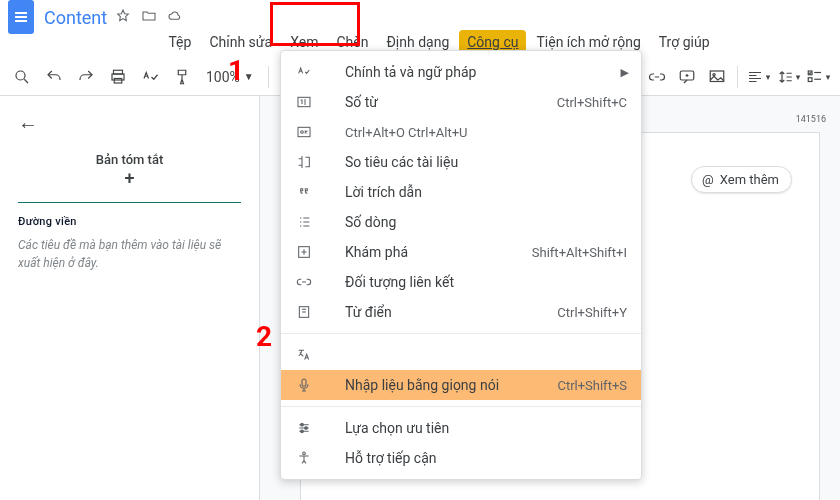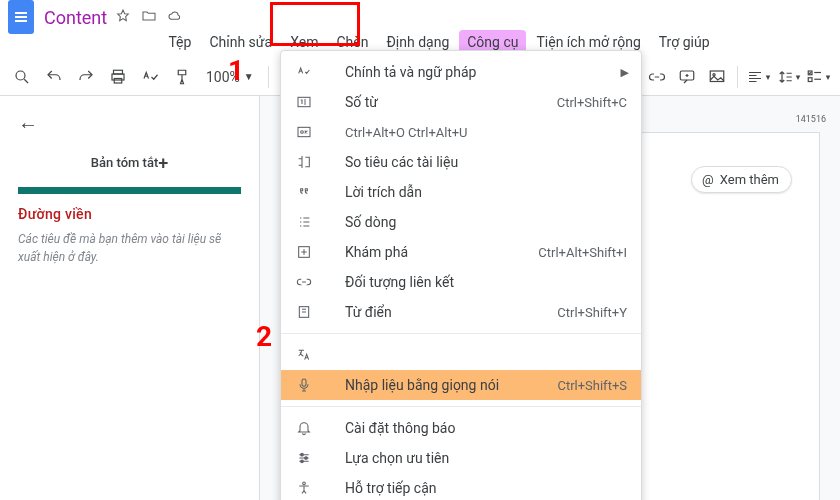"Content" .doc-title { color: #a21caf -> #3b82f6 }
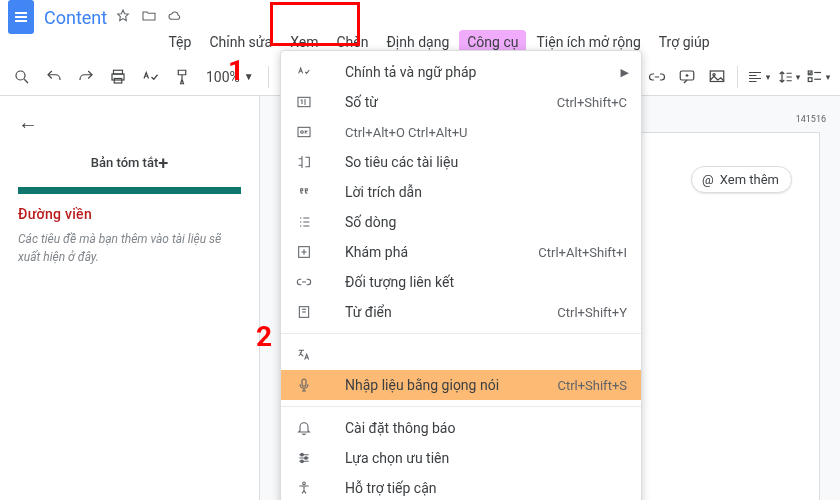"Công cụ" .menu-item.active { background: #f0abfc -> #eab308; text-decoration: none -> underline }
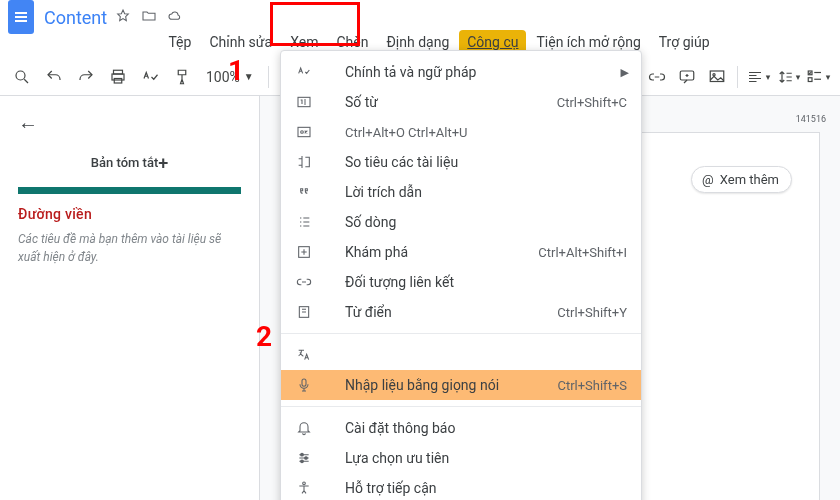"Bản tóm tắt" .summary-row { flex-direction: none -> column }
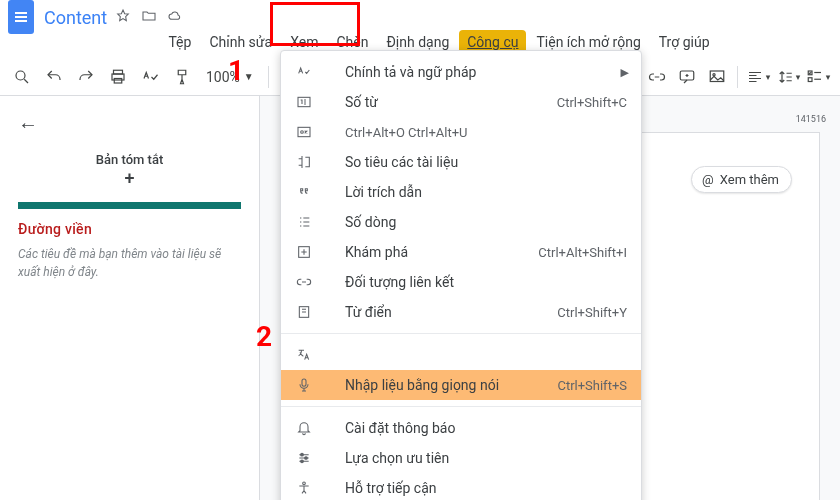"Đường viền" .outline-hdr { border-top: 7px solid #0f766e -> 1px solid #0f766e; color: #b91c1c -> #0f172a; font-size: 14px -> 11px }
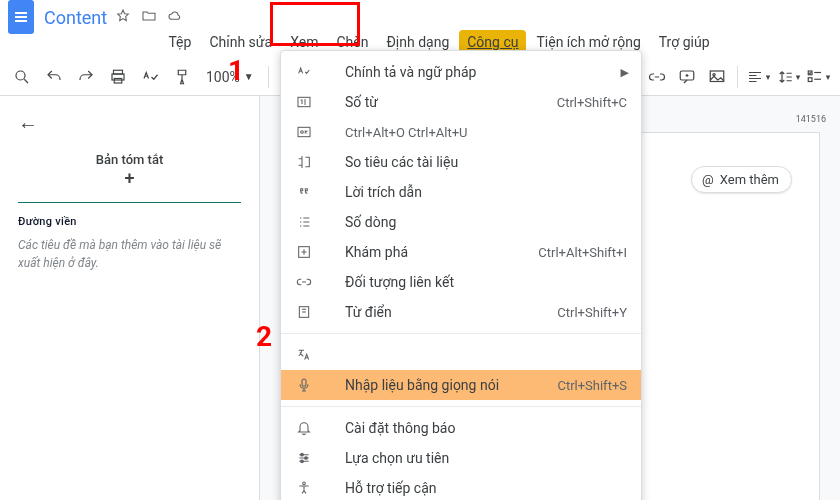"Ctrl+Alt+Shift+I" span.dd-short { text: Ctrl+Alt+Shift+I -> Shift+Alt+Shift+I }
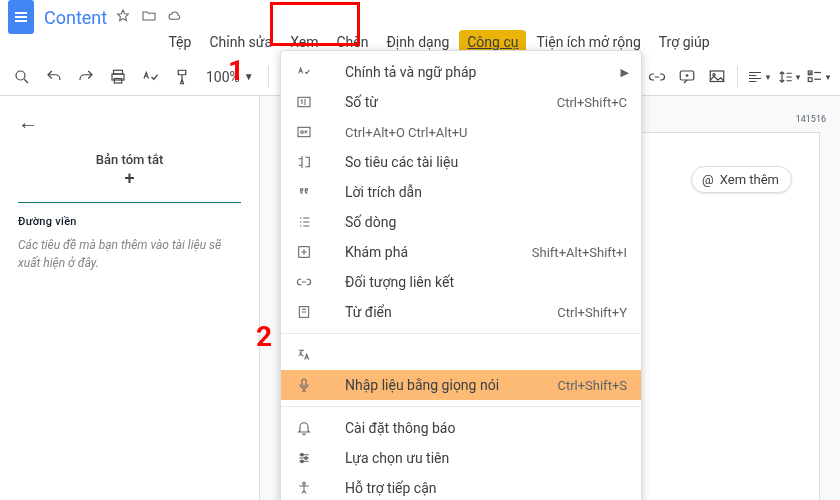"Cài đặt thông báo" div.dd-item { html: <div> <span> <svg> <path></path> </svg> </span> <span>Cài đặt thông báo</span> </div> -> none }
